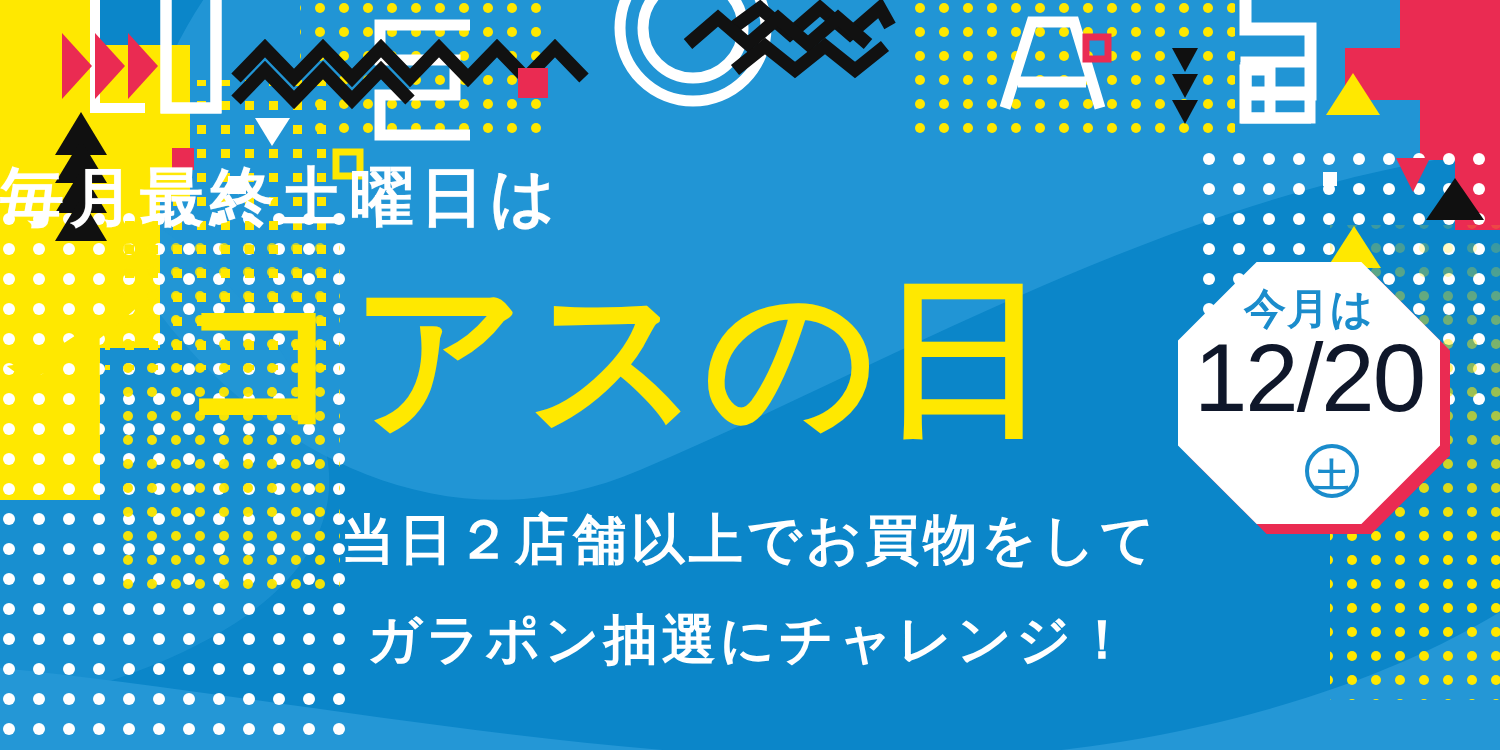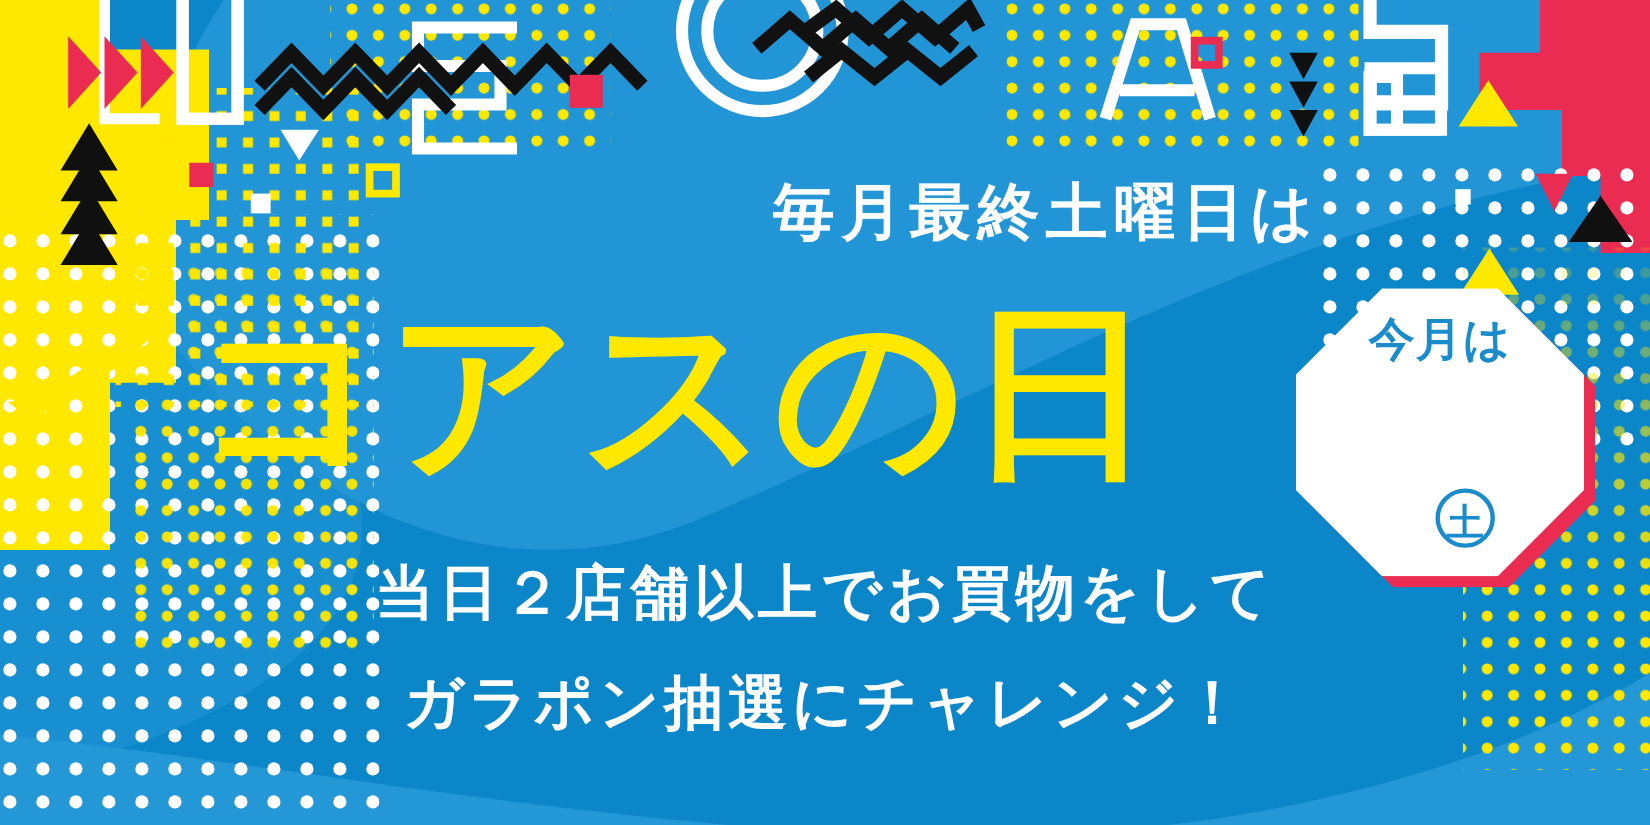"毎月最終土曜日は" .kicker { font-size: 56px -> 64px; text-align: right -> left }
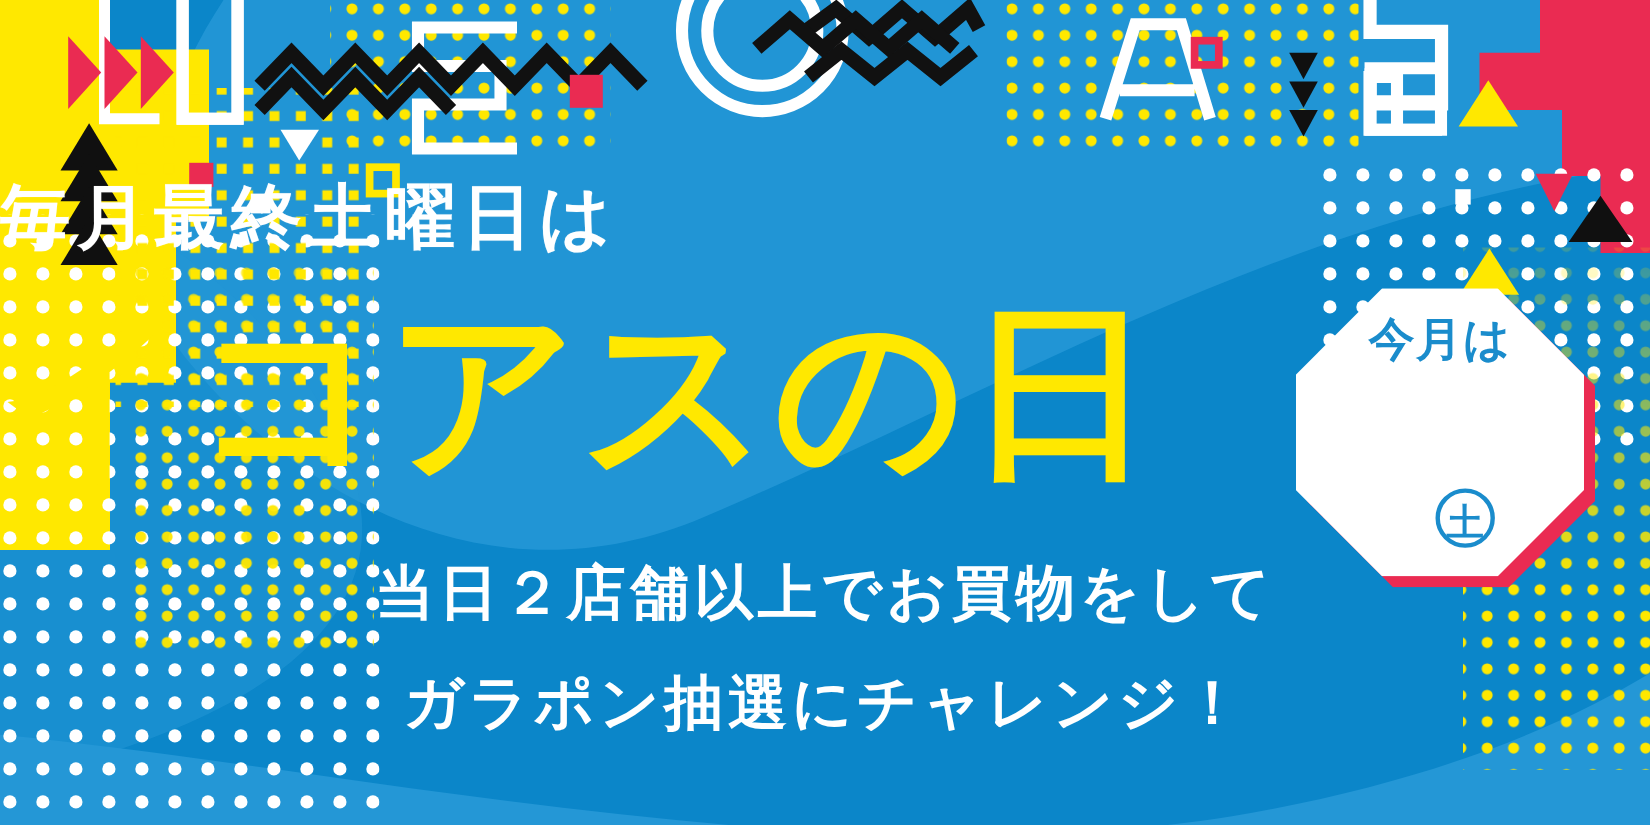"12/20" .badge-date { color: #ffffff -> #0f172a }
